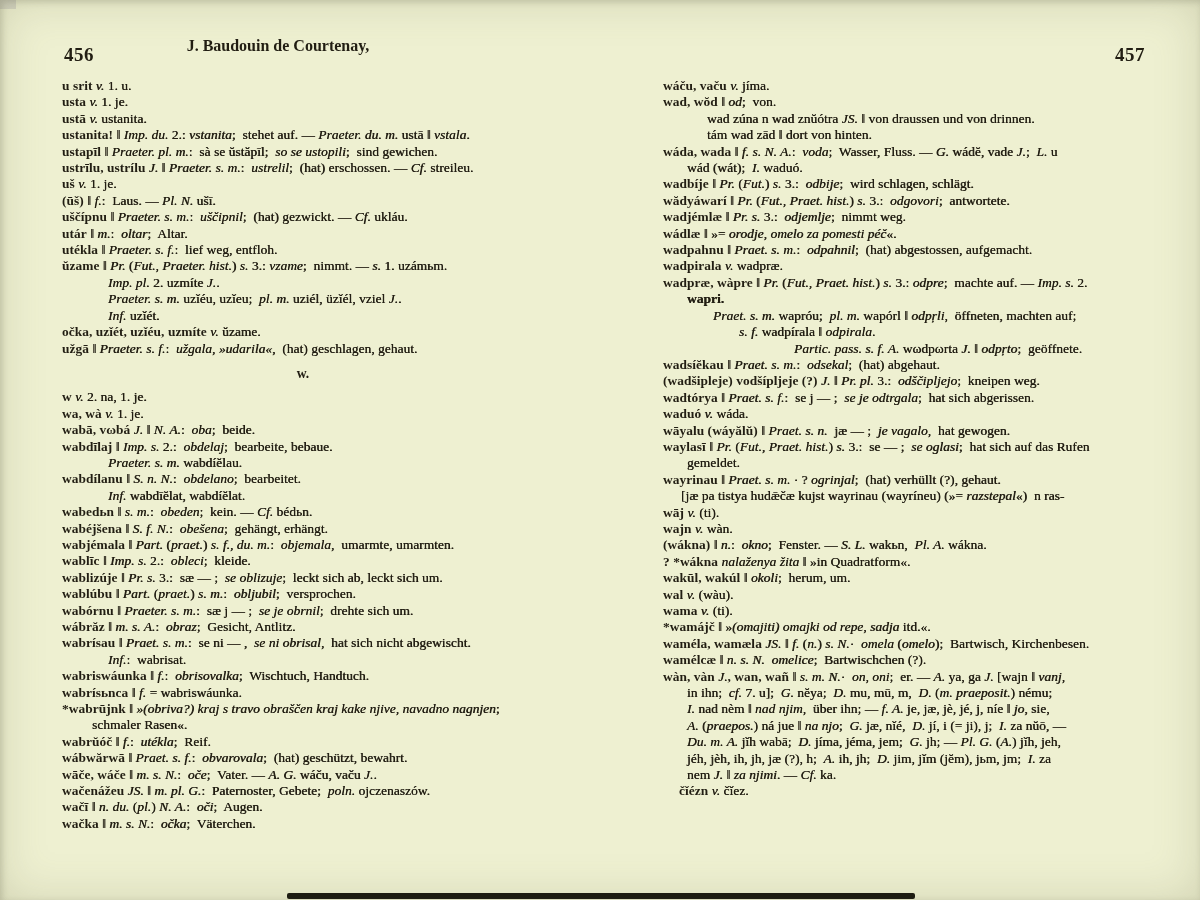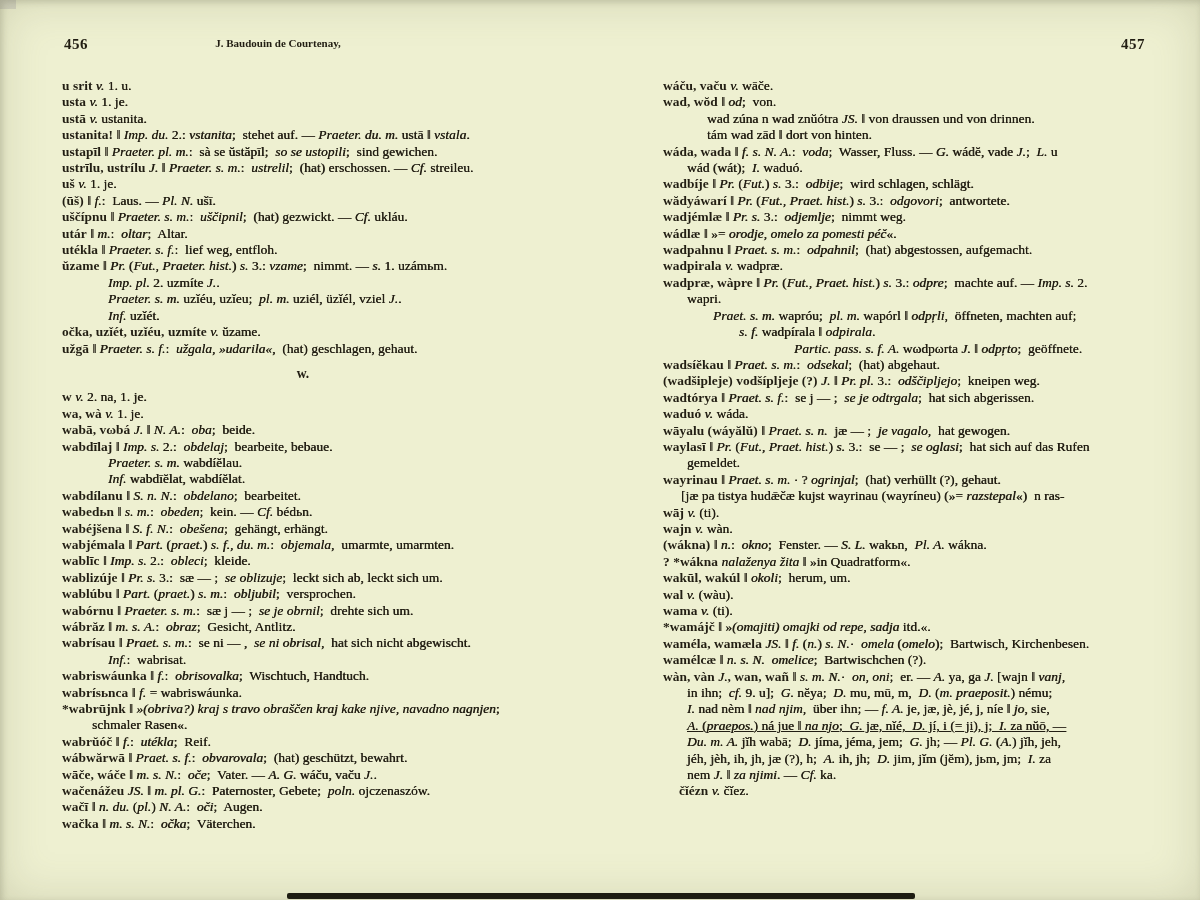"456" .pghead .num { font-size: 15px -> 19px; top: 0 -> 8px }
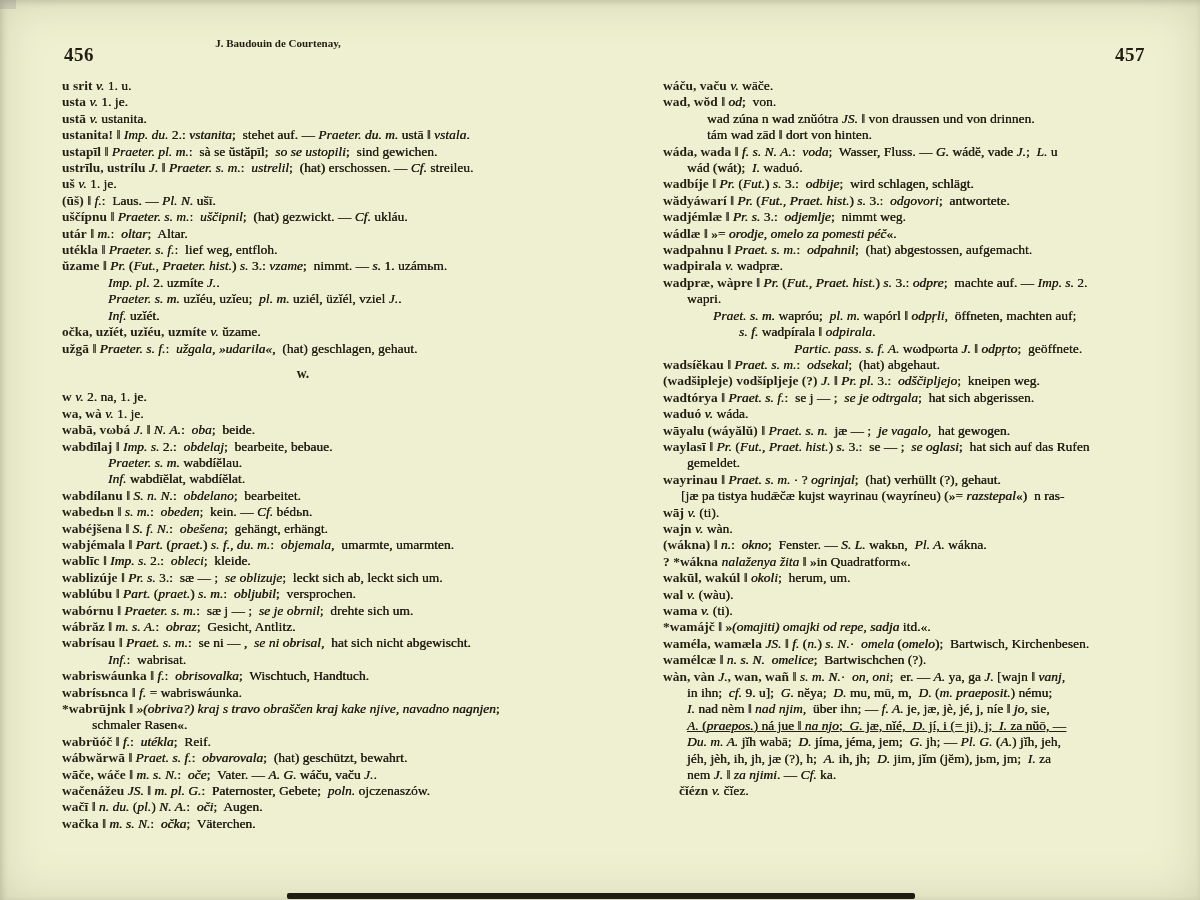"J. Baudouin de Courtenay," .pghead .runt { font-size: 11px -> 16px }
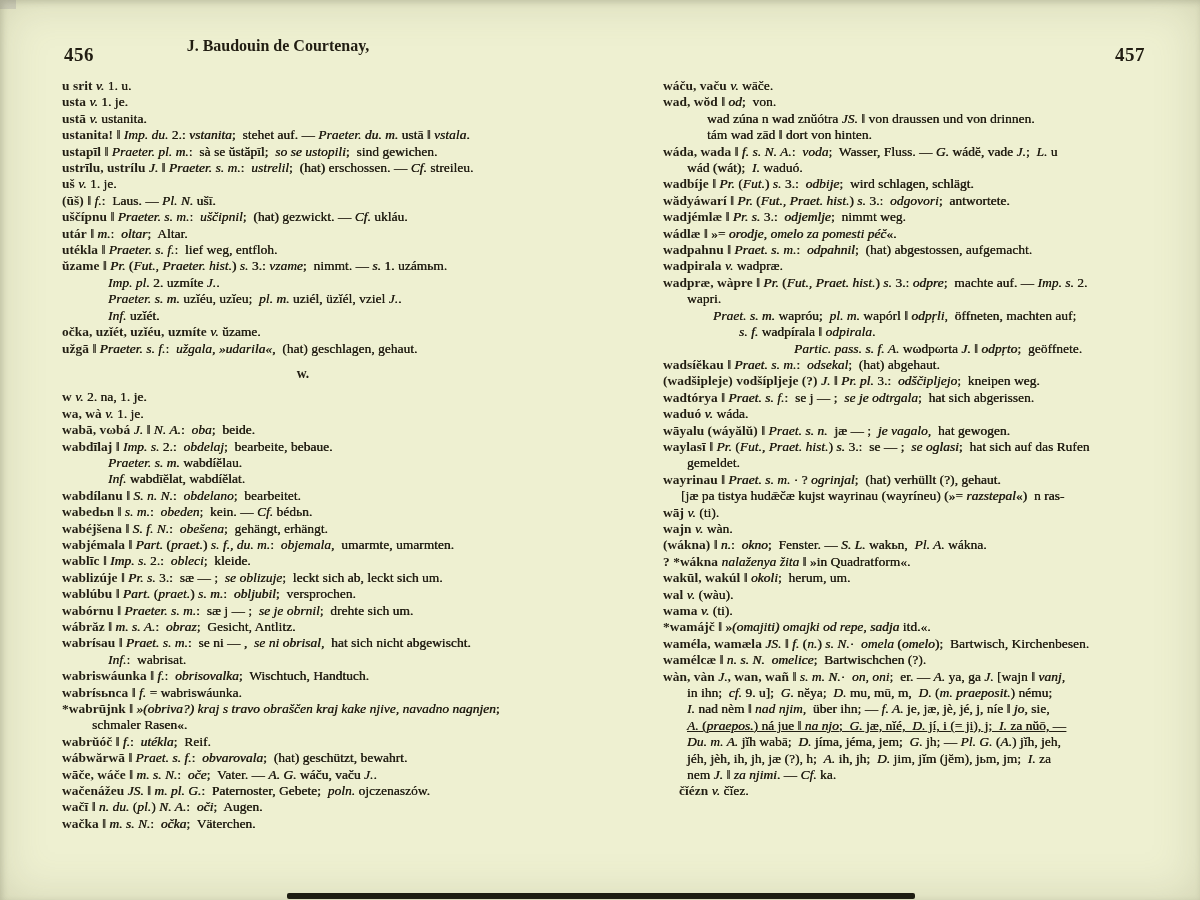"wāče." span { text: wāče -> jíma }
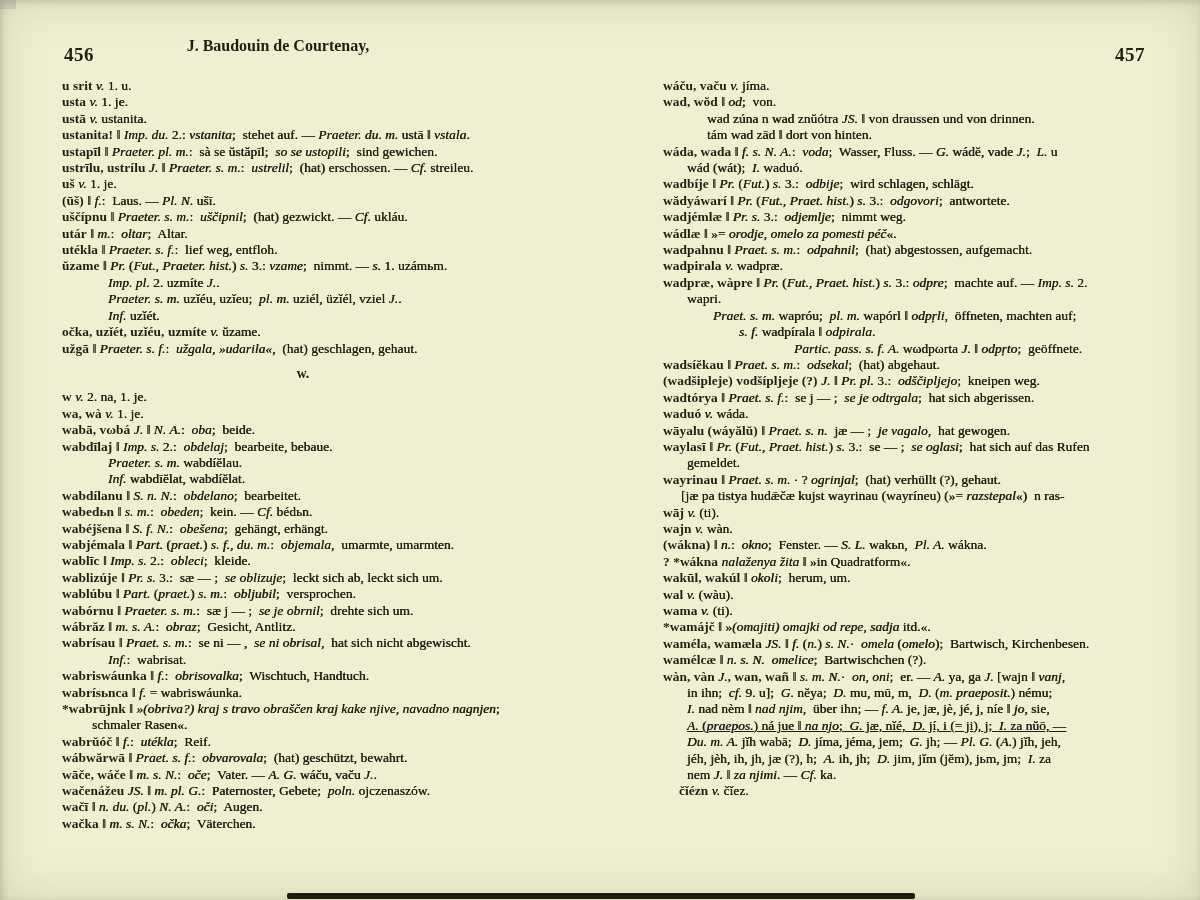"wapri." div.line { font-weight: none -> bold }
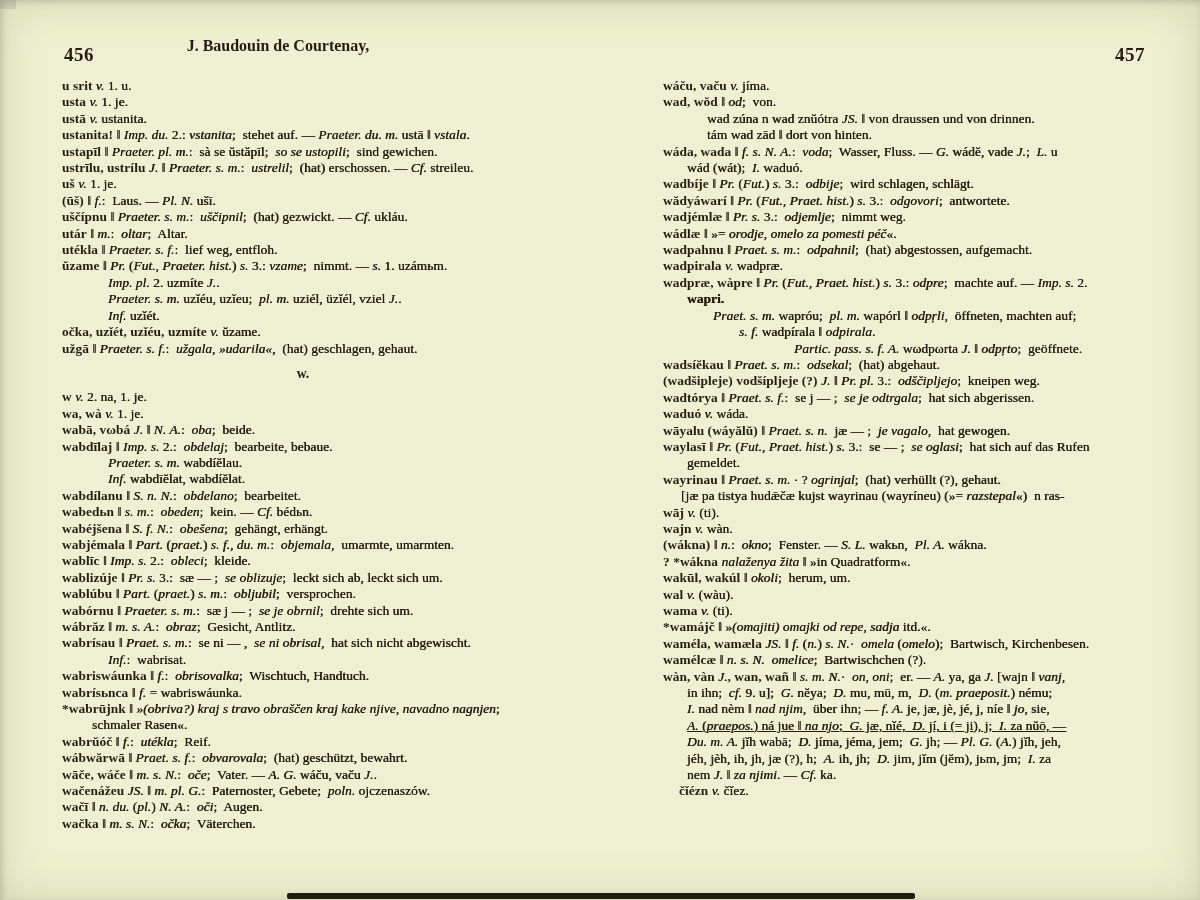"Inf. wabdīĕlat, wabdíĕlat." div.line { order: before "wabdílanu ‖ S. n. N.:" -> after "wabdílanu ‖ S. n. N.:" }
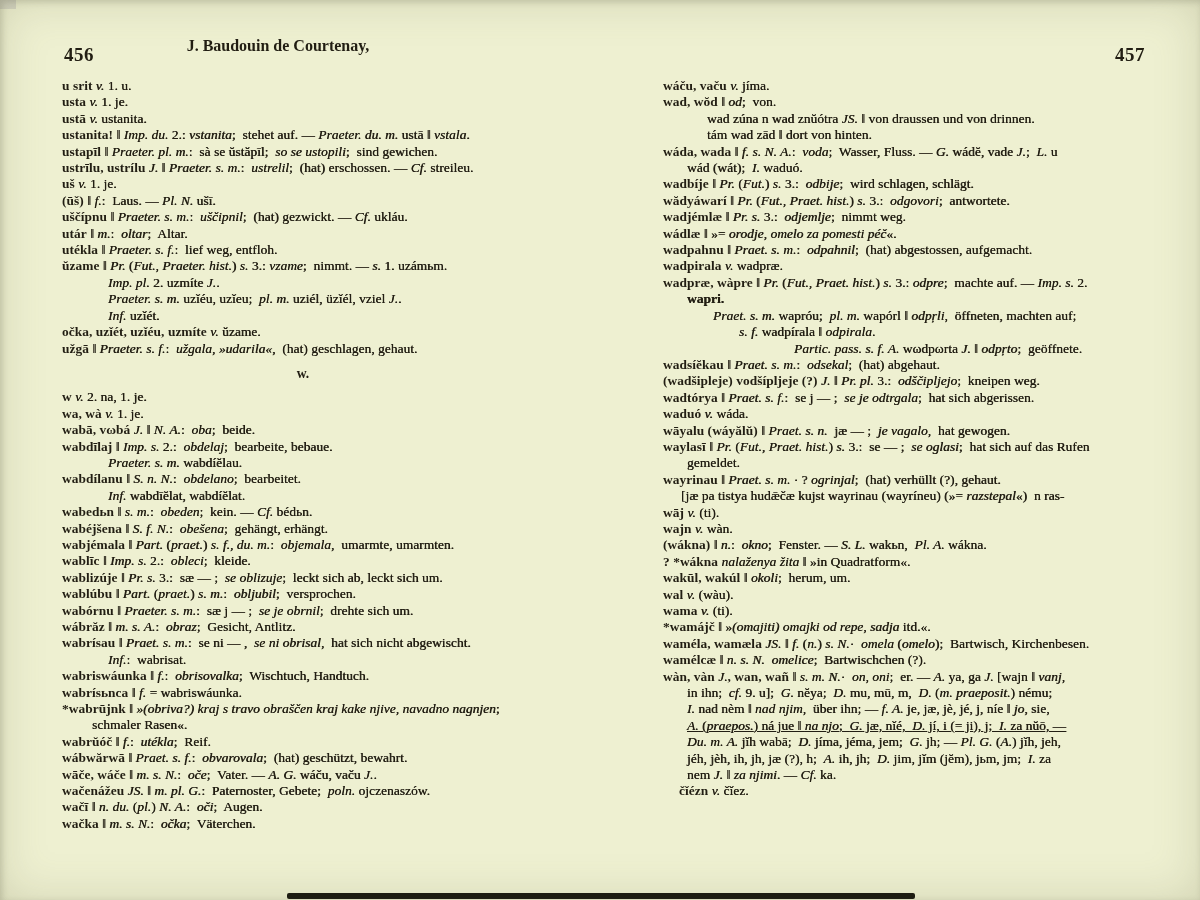"9. u];" span { text: 9 -> 7 }
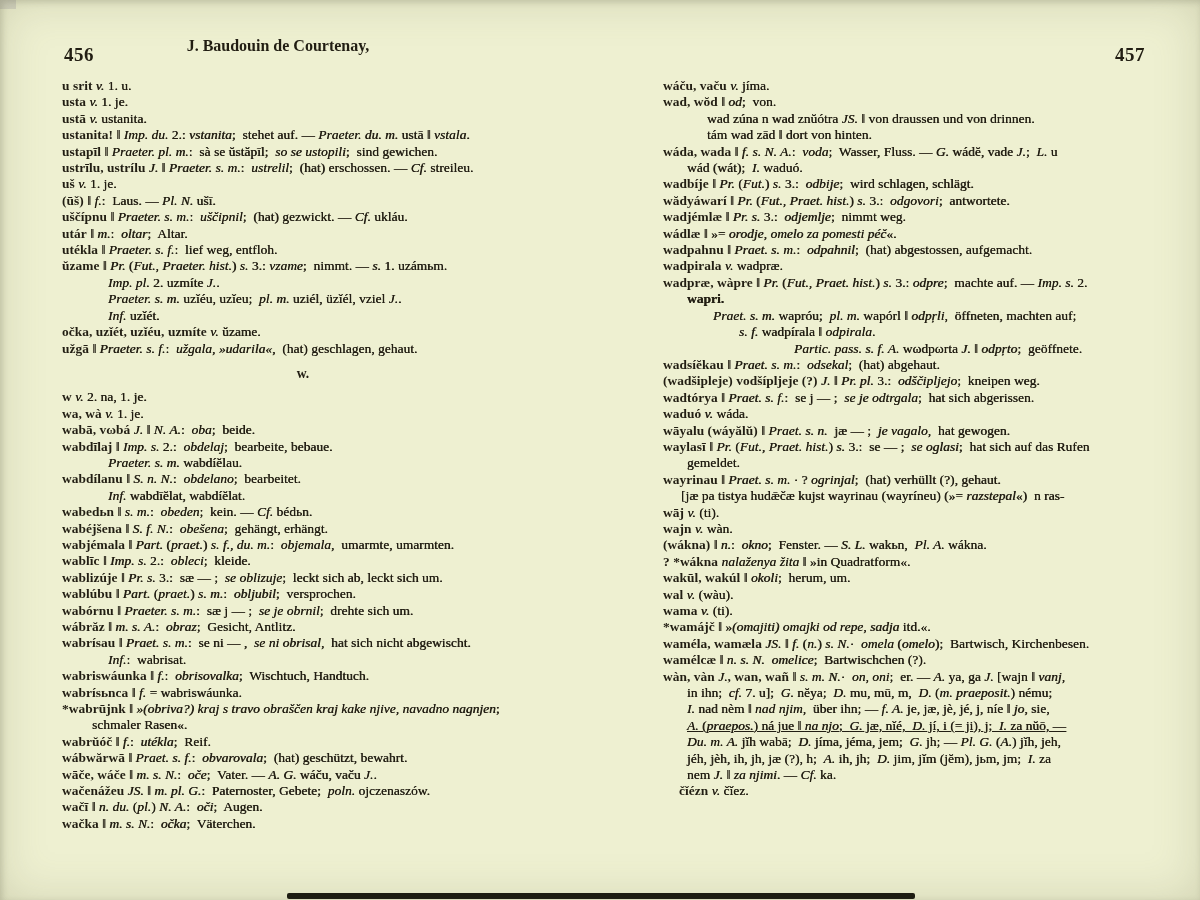"A. (praepos.) ná jue ‖" div.line { text-decoration: underline -> none }
